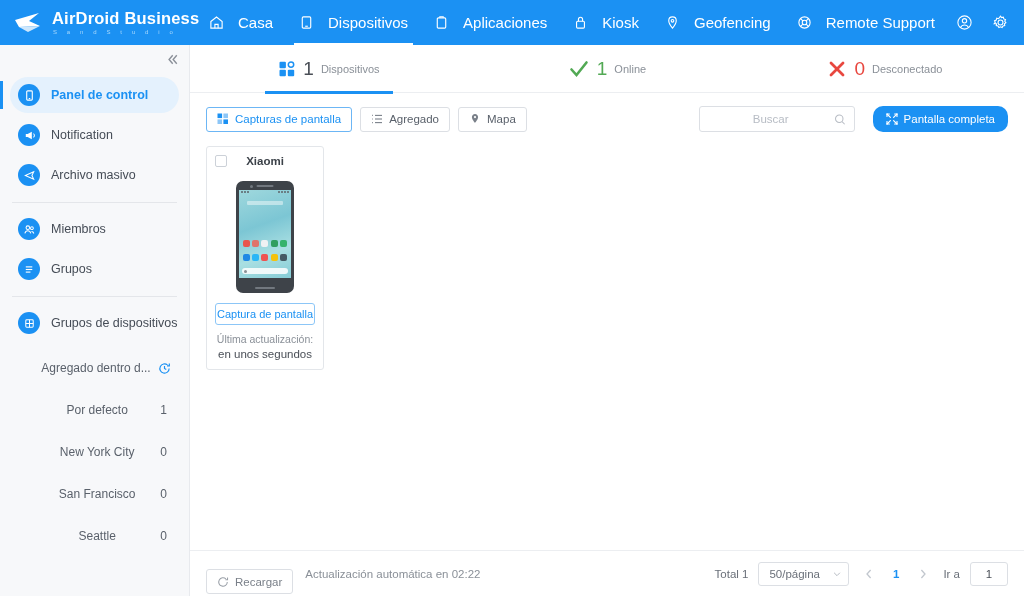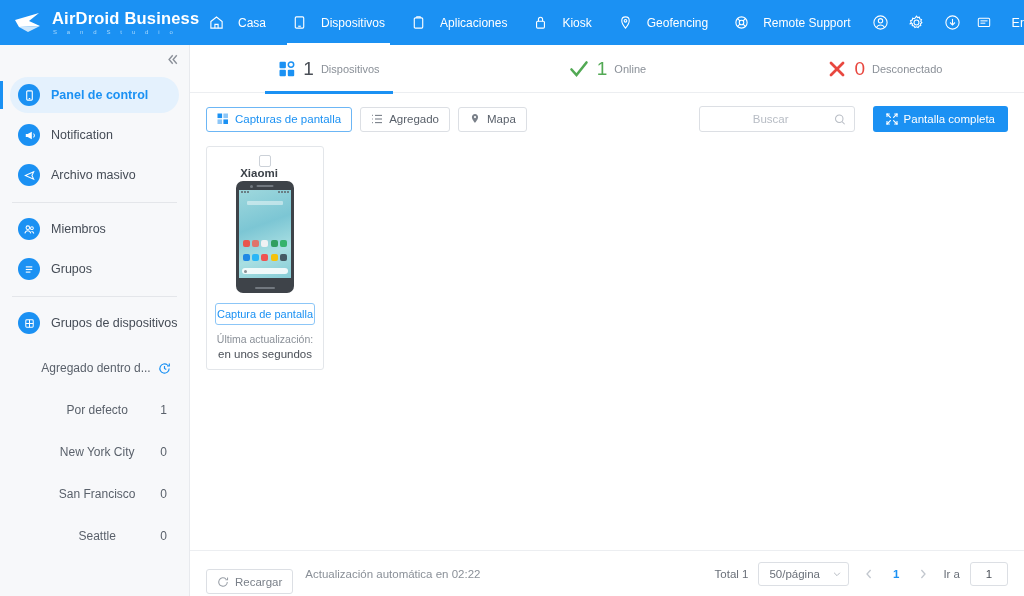"Casa" .nav-item { font-size: 12px -> 15px }
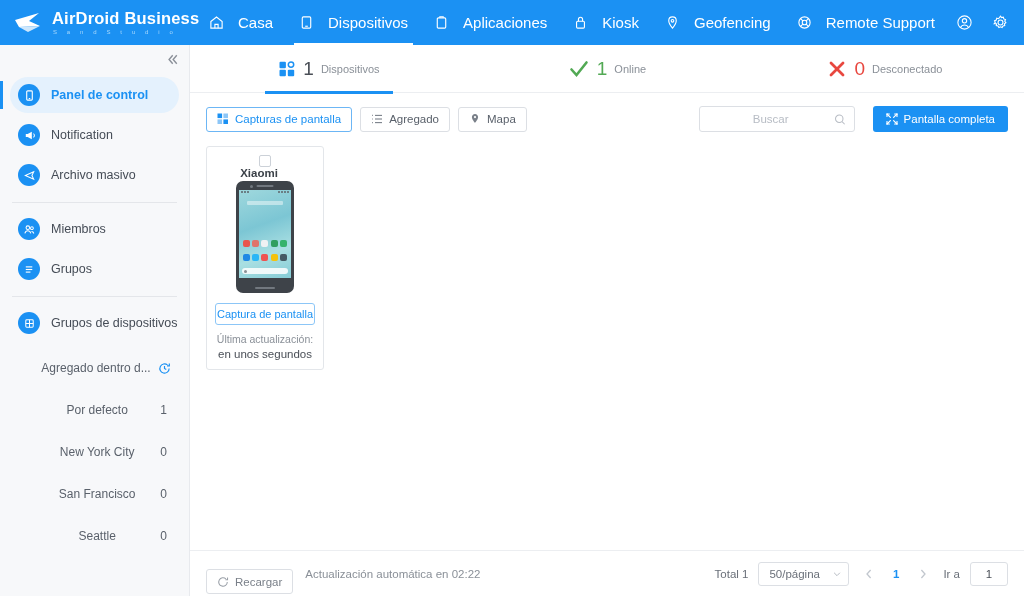"Pantalla completa" .btn-primary { border-radius: 3px -> 10px }
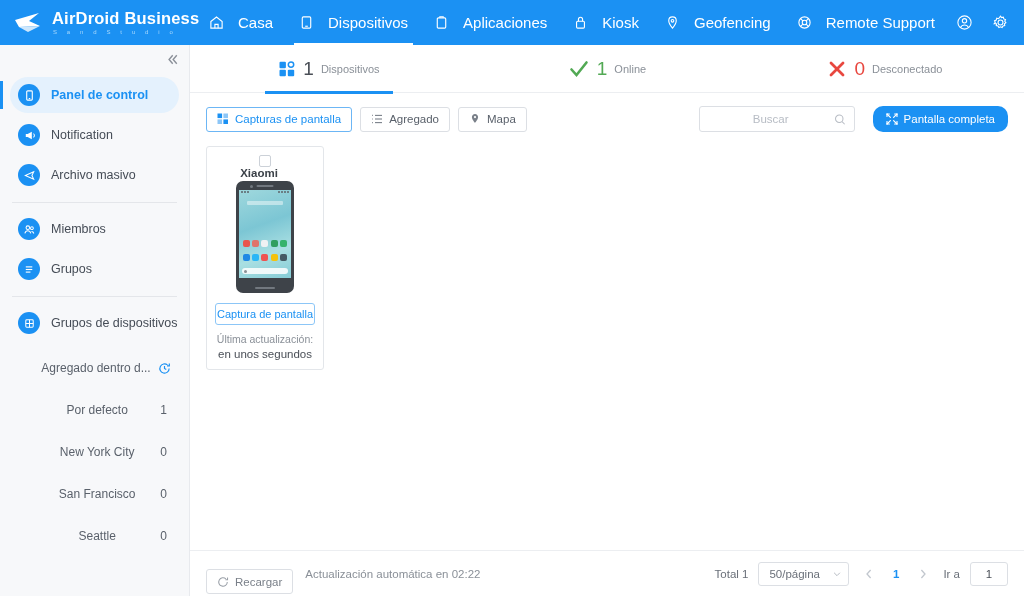"Xiaomi" .dcard-head { align-items: center -> none; flex-direction: column -> none }
